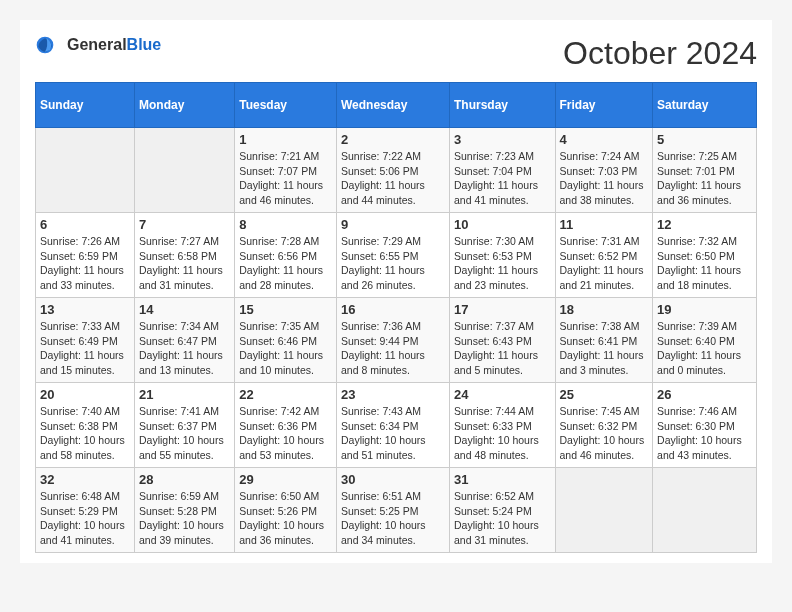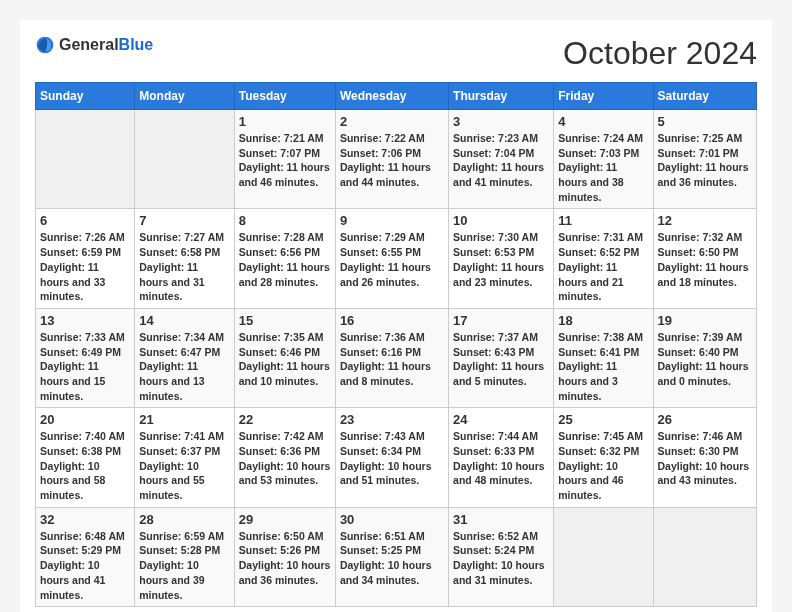"GeneralBlue" .logo { gap: 4px -> 12px }
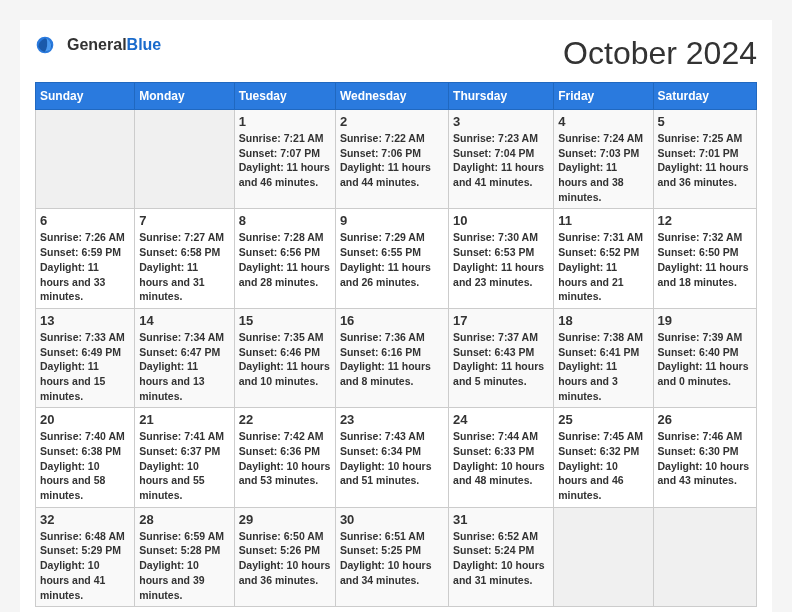"Sunday" thead tr th { padding: 6px 4px -> 15px 4px }
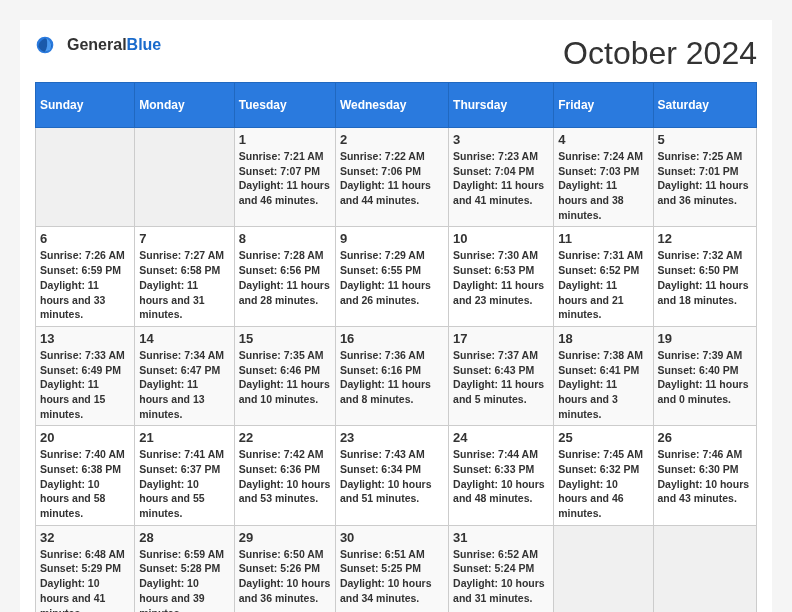"Sunrise: 7:21 AM" .day-info { font-weight: bold -> none }
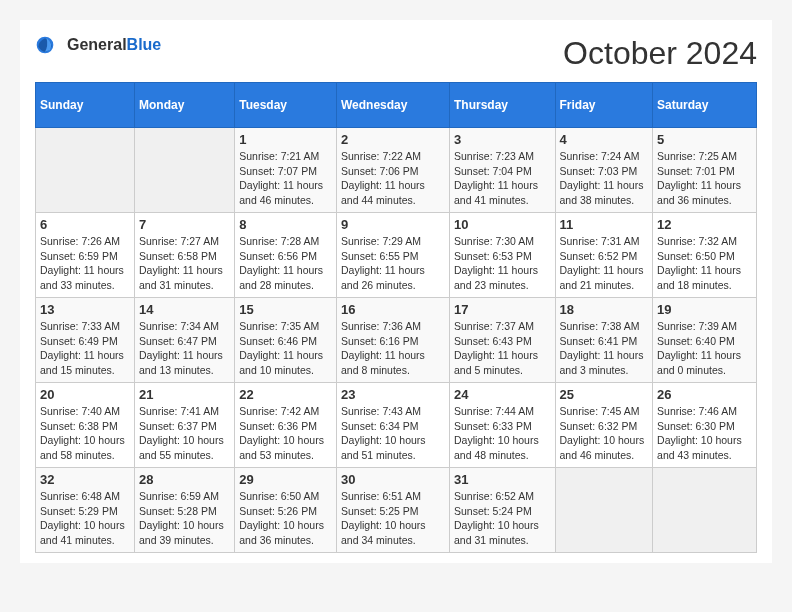"Sunset: 7:06 PM" span { text: 7:06 -> 5:06 }
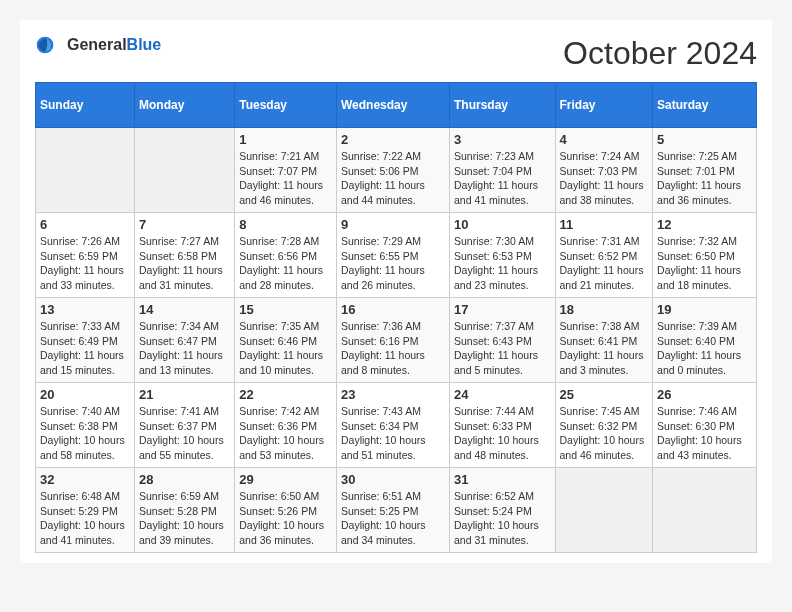"Sunset: 6:16 PM" span { text: 6:16 -> 9:44 }
